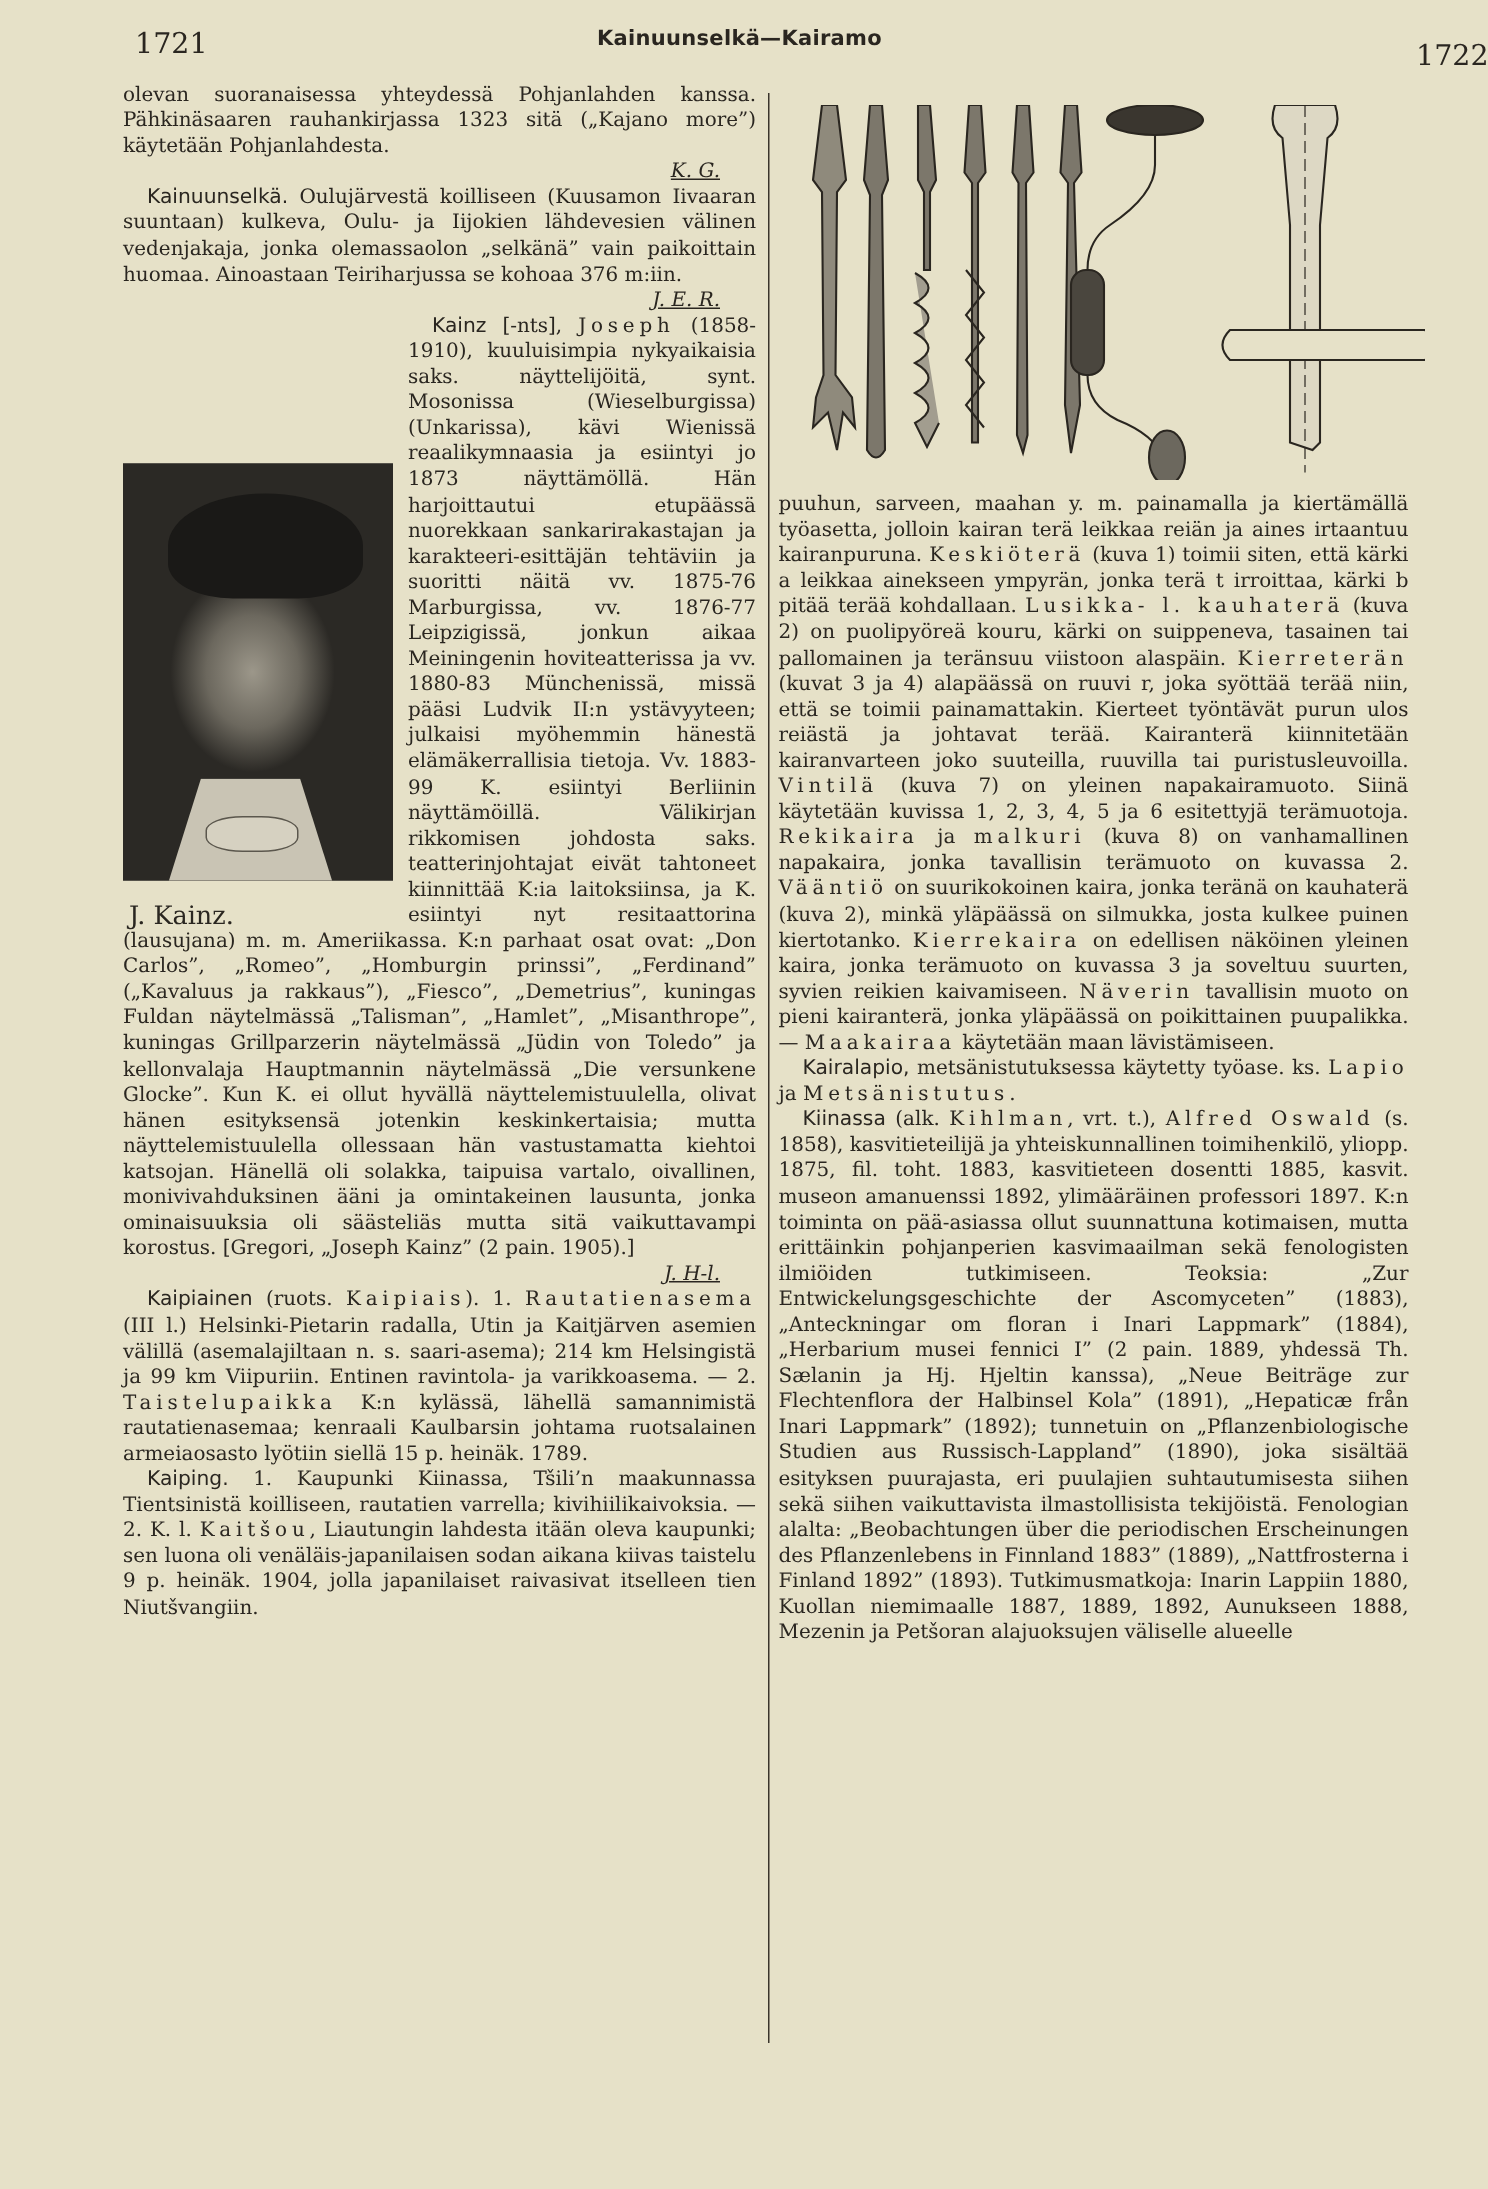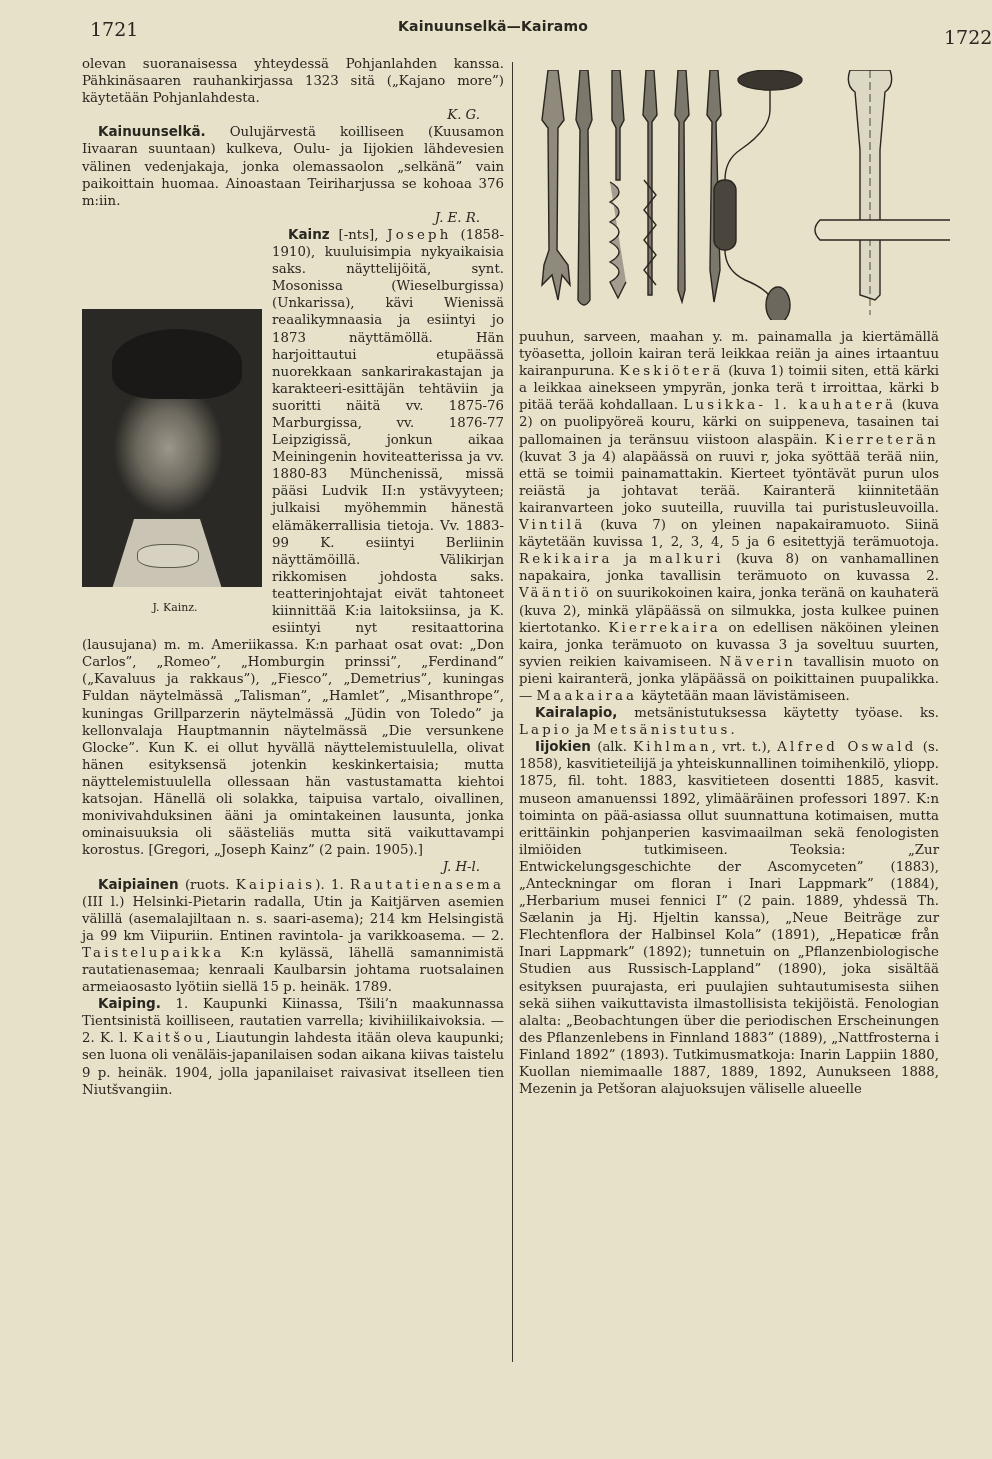"K. G." .col .sig { text-decoration: none -> underline }
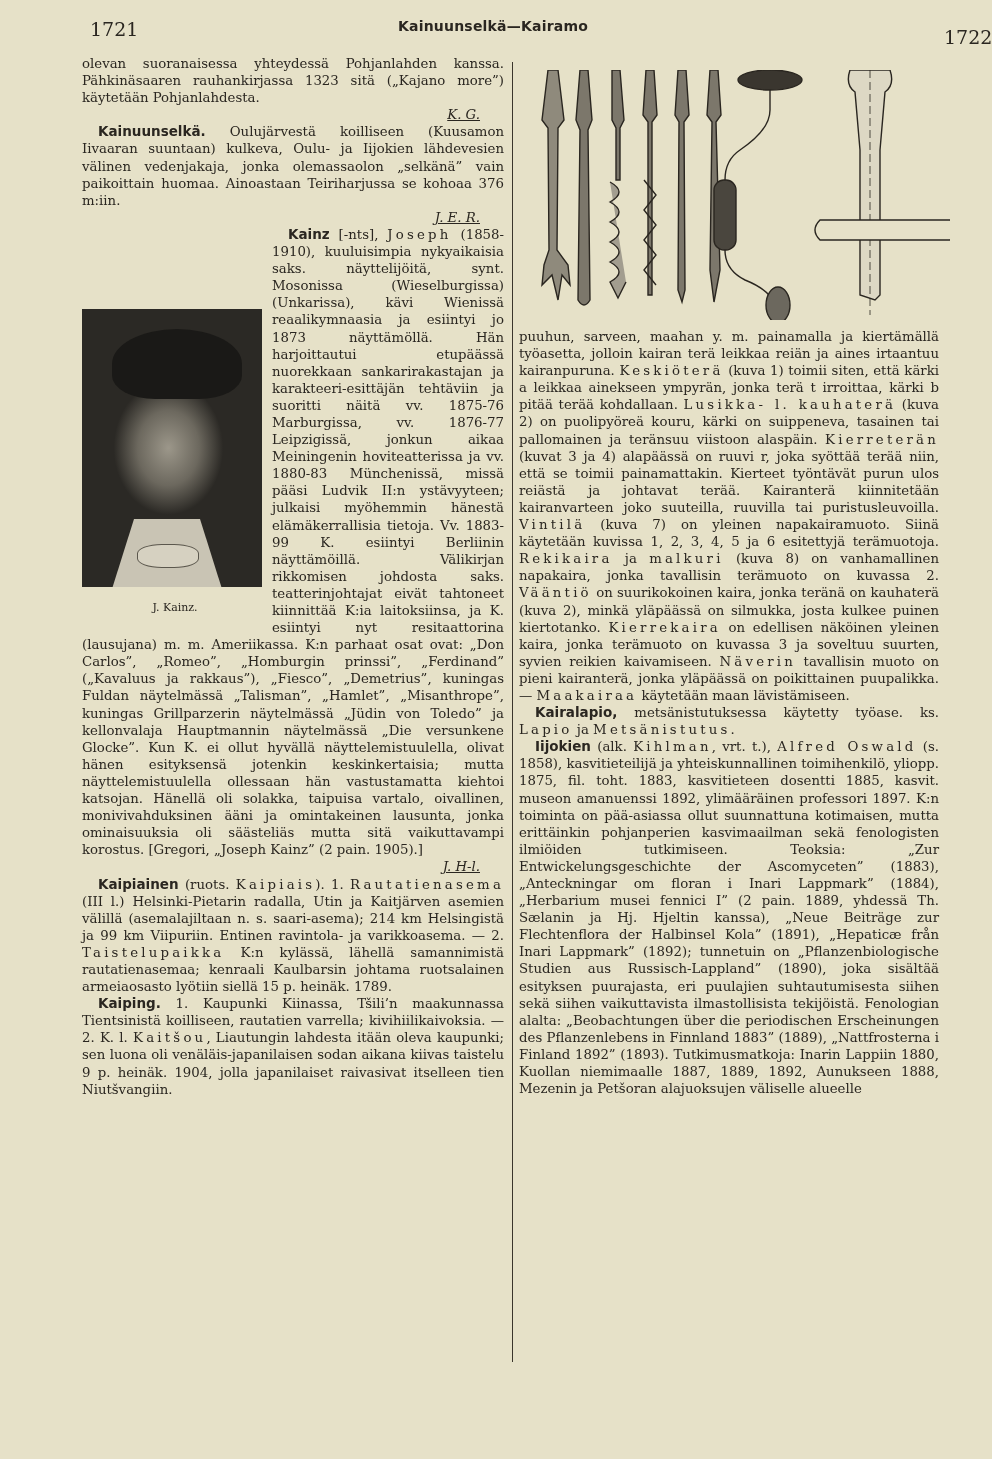"Kainuunselkä." .hw { font-weight: bold -> normal }
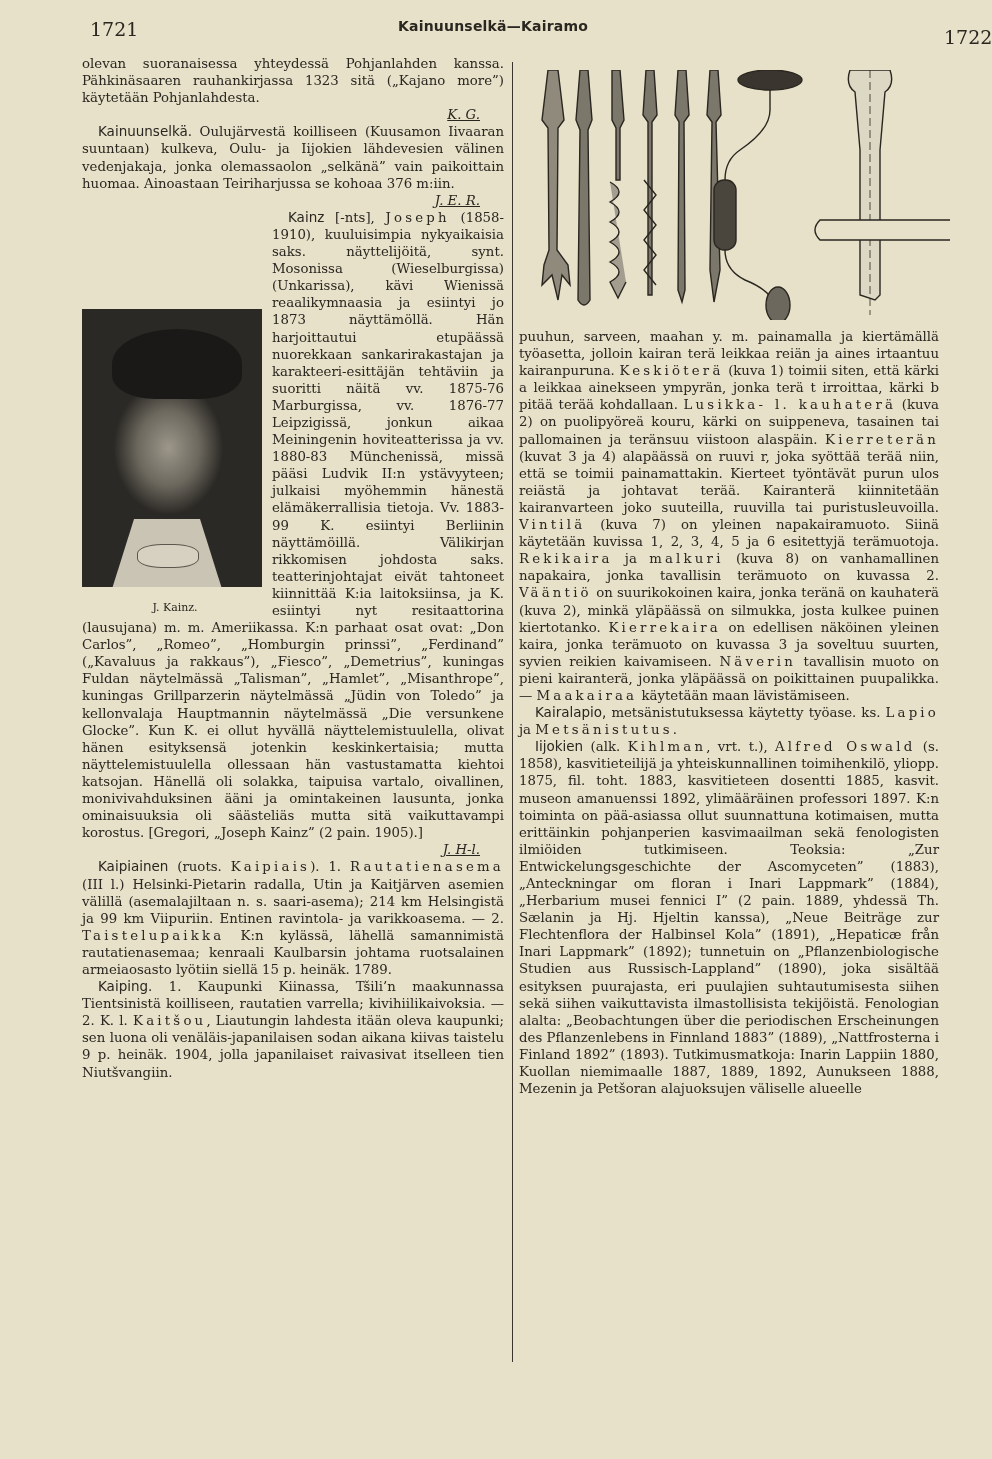"J. Kainz." #photo-caption { font-size: 11px -> 17px; text-align: center -> left }
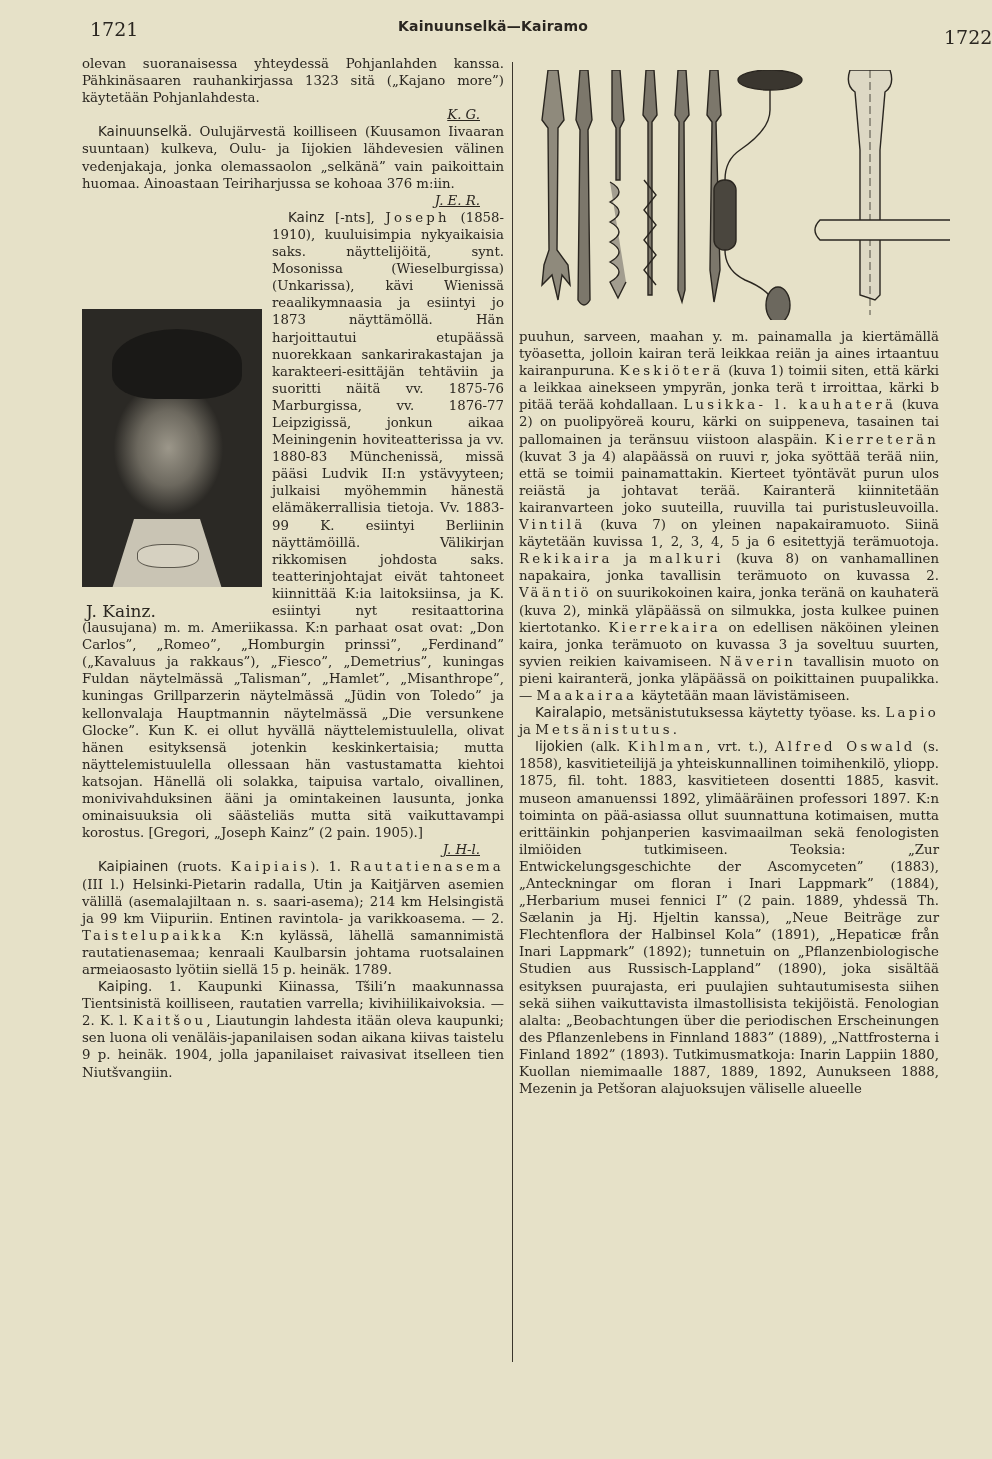"Iijokien" span.hw { text: Iijokien -> Kiinassa }
